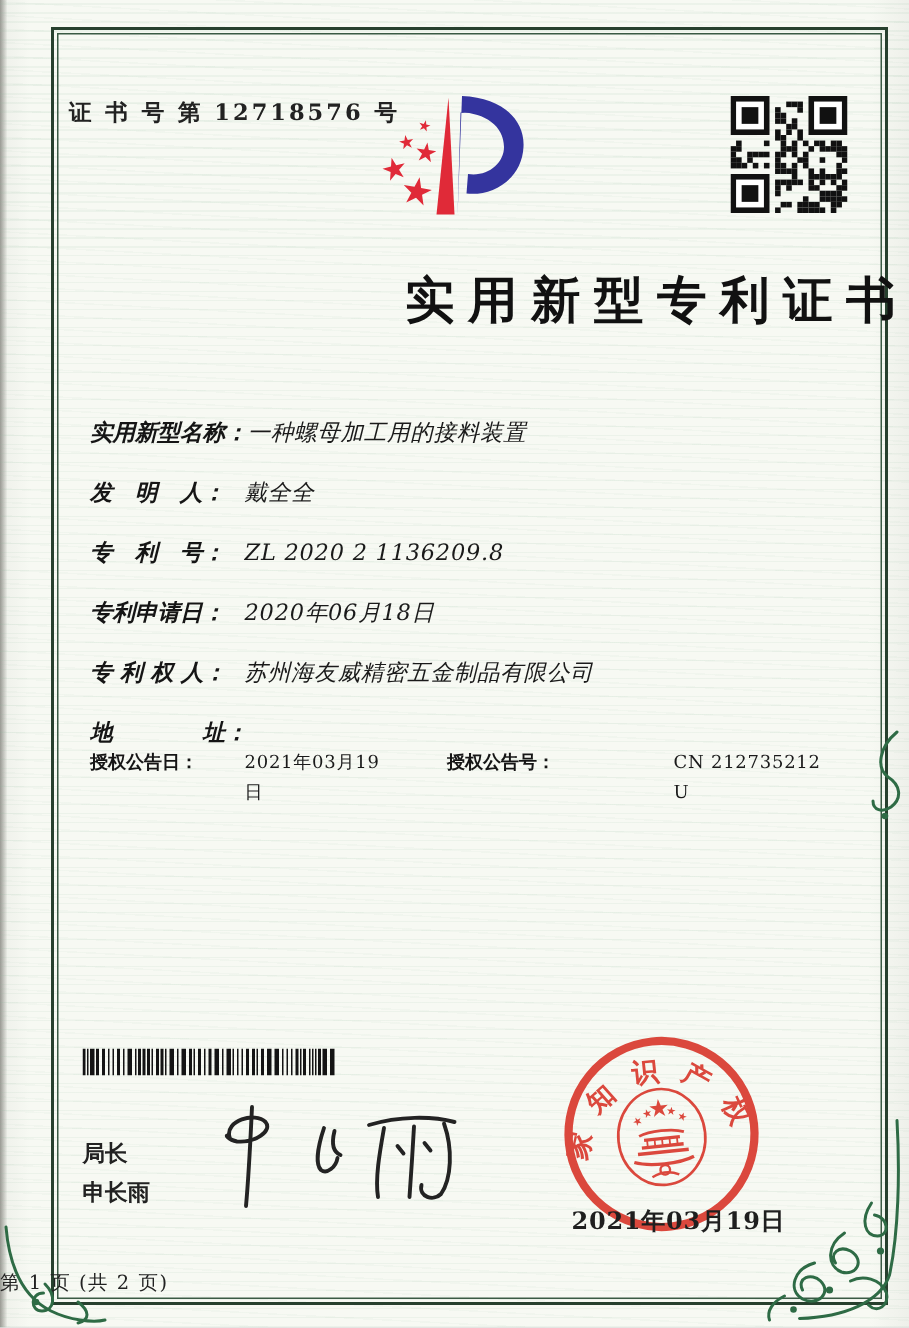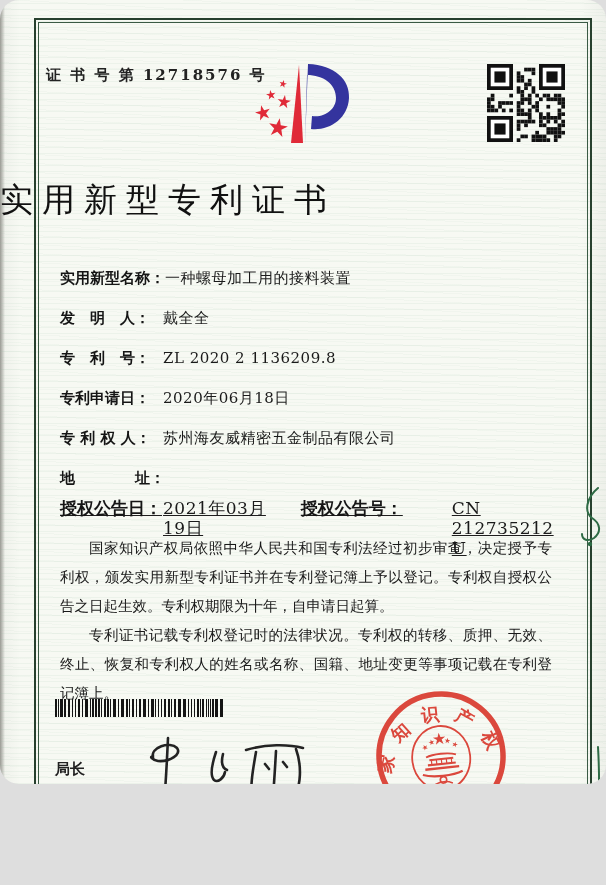"证 书 号 第 12718576" #page { border-radius: 19px -> none; height: 784px -> 885px }
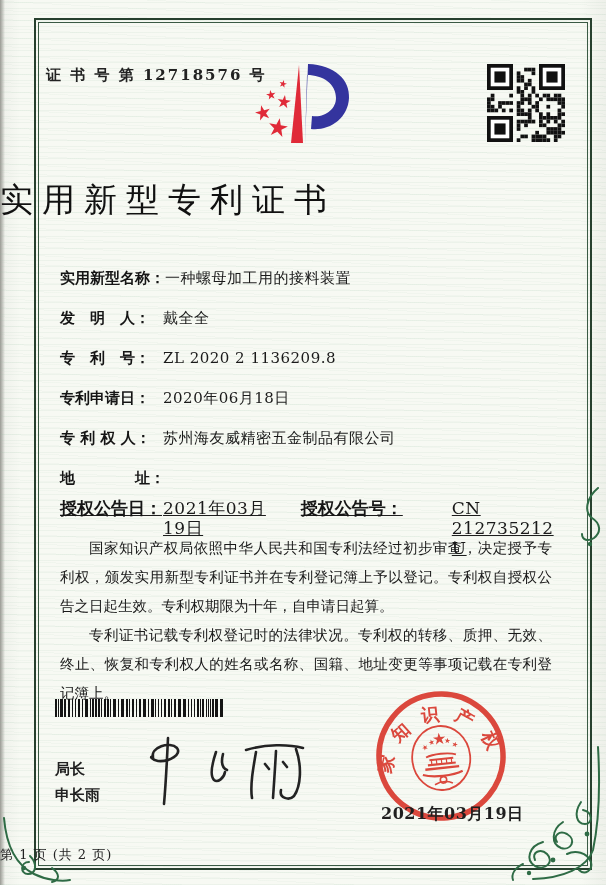"实用新型专利证书" .title { font-weight: 400 -> 700; text-align: left -> right }
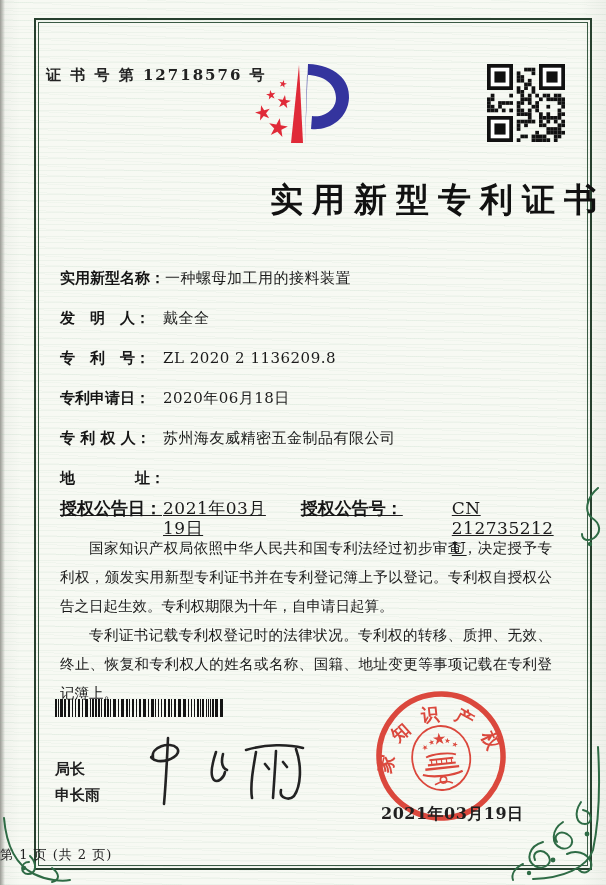"实用新型名称：" .frow { align-items: center -> flex-end; font-style: none -> italic }
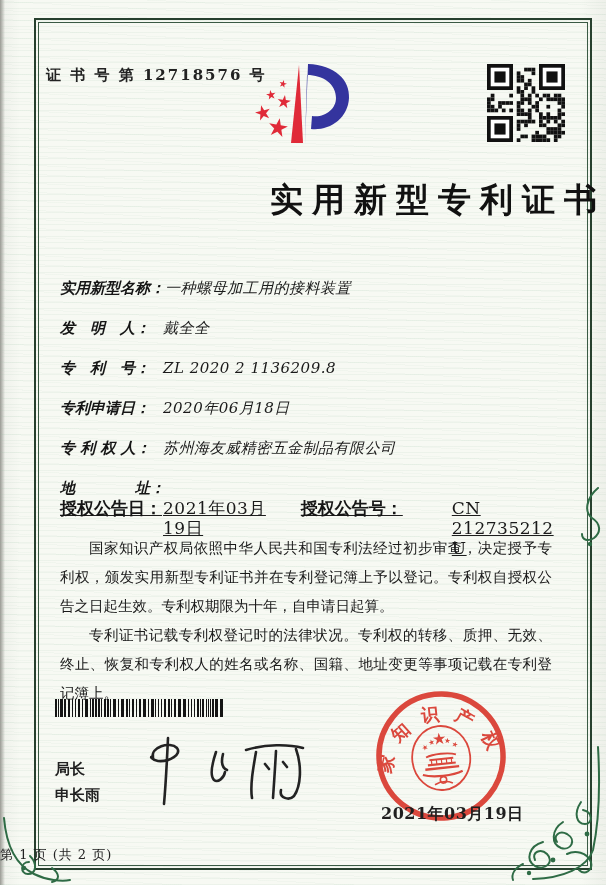"授权公告日：" .grant { font-size: 17px -> 12px; text-decoration: underline -> none }
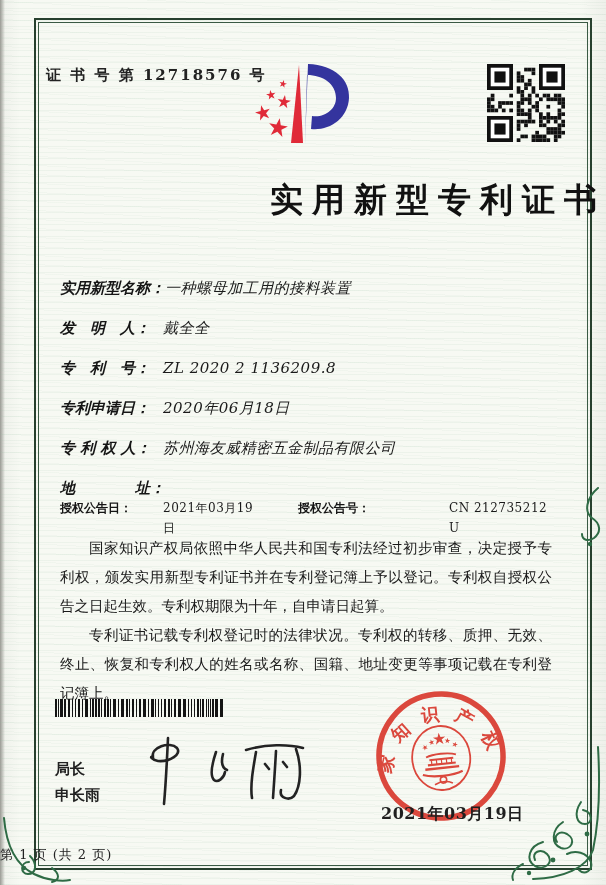"国家知识产权局依照中华人民共和国专利法经过初步审查，决定授予专利权，颁发实用新型" div.paras { html: <div> <p>国家知识产权局依照中华人民共和国专利法经过初步审查，决定授予专利权，颁发实用新型专利证书并在专利登记簿上予以登记。专利权自授权公告之日起生效。专利权期限为十年，自申请日起算。</p> <p>专利证书记载专利权登记时的法律状况。专利权的转移、质押、无效、终止、恢复和专利权人的姓名或名称、国籍、地址变更等事项记载在专利登记簿上。</p> </div> -> none }
